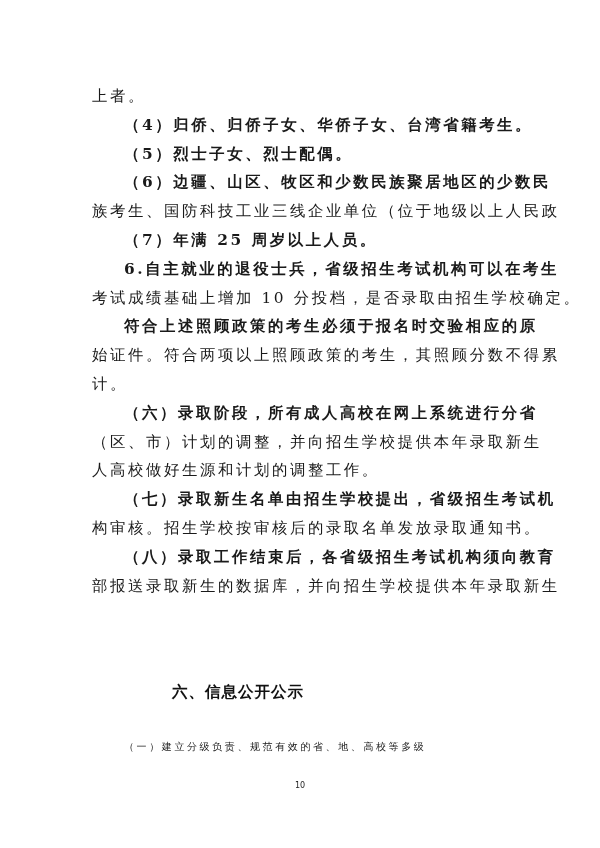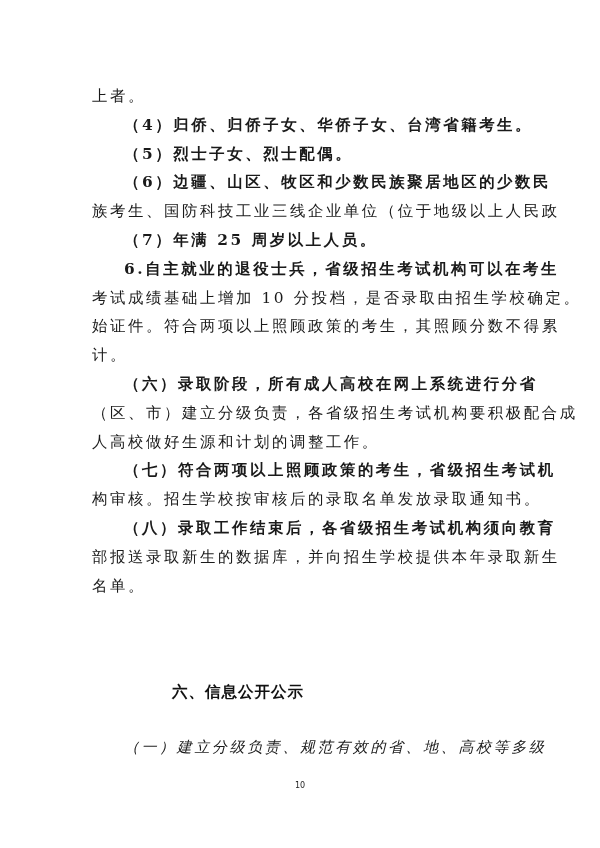"符合上述照顾政策的考生必须于报名时交验相应的原" div.line { html: none -> <div>符合上述照顾政策的考生必须于报名时交验相应的原</div> }
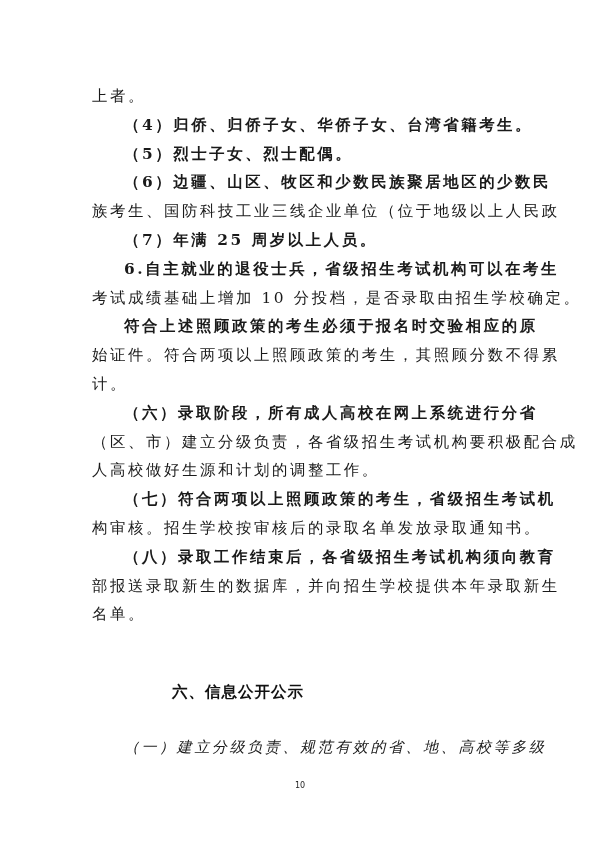"（区、市）建立分级负责，各省级招生考试机构要积极配合成" div.line { text: 建立分级负责，各省级招生考试机构要积极配合成 -> 计划的调整，并向招生学校提供本年录取新生 }
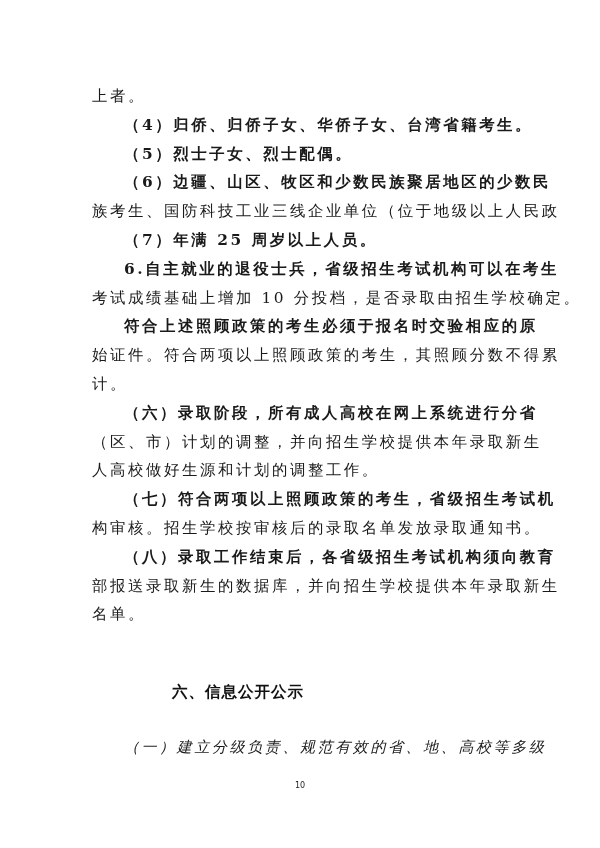"（七）符合两项以上照顾政策的考生，省级招生考试机" div.line { text: 符合两项以上照顾政策的考生 -> 录取新生名单由招生学校提出 }
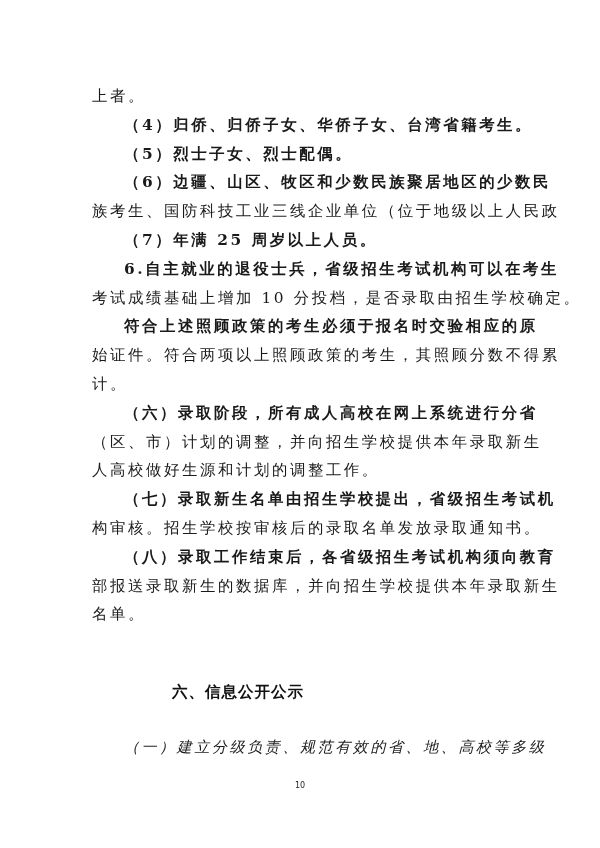"名单。" div.line { html: <div>名单。</div> -> none }
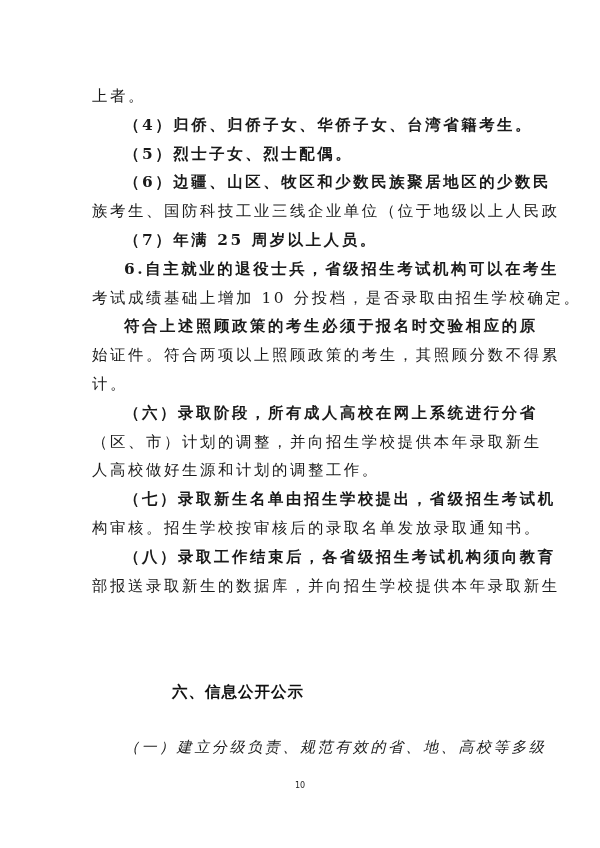"（一）建立分级负责、规范有效的省、地、高校等多级" .after-heading { font-size: 15px -> 10px; font-style: italic -> none }
